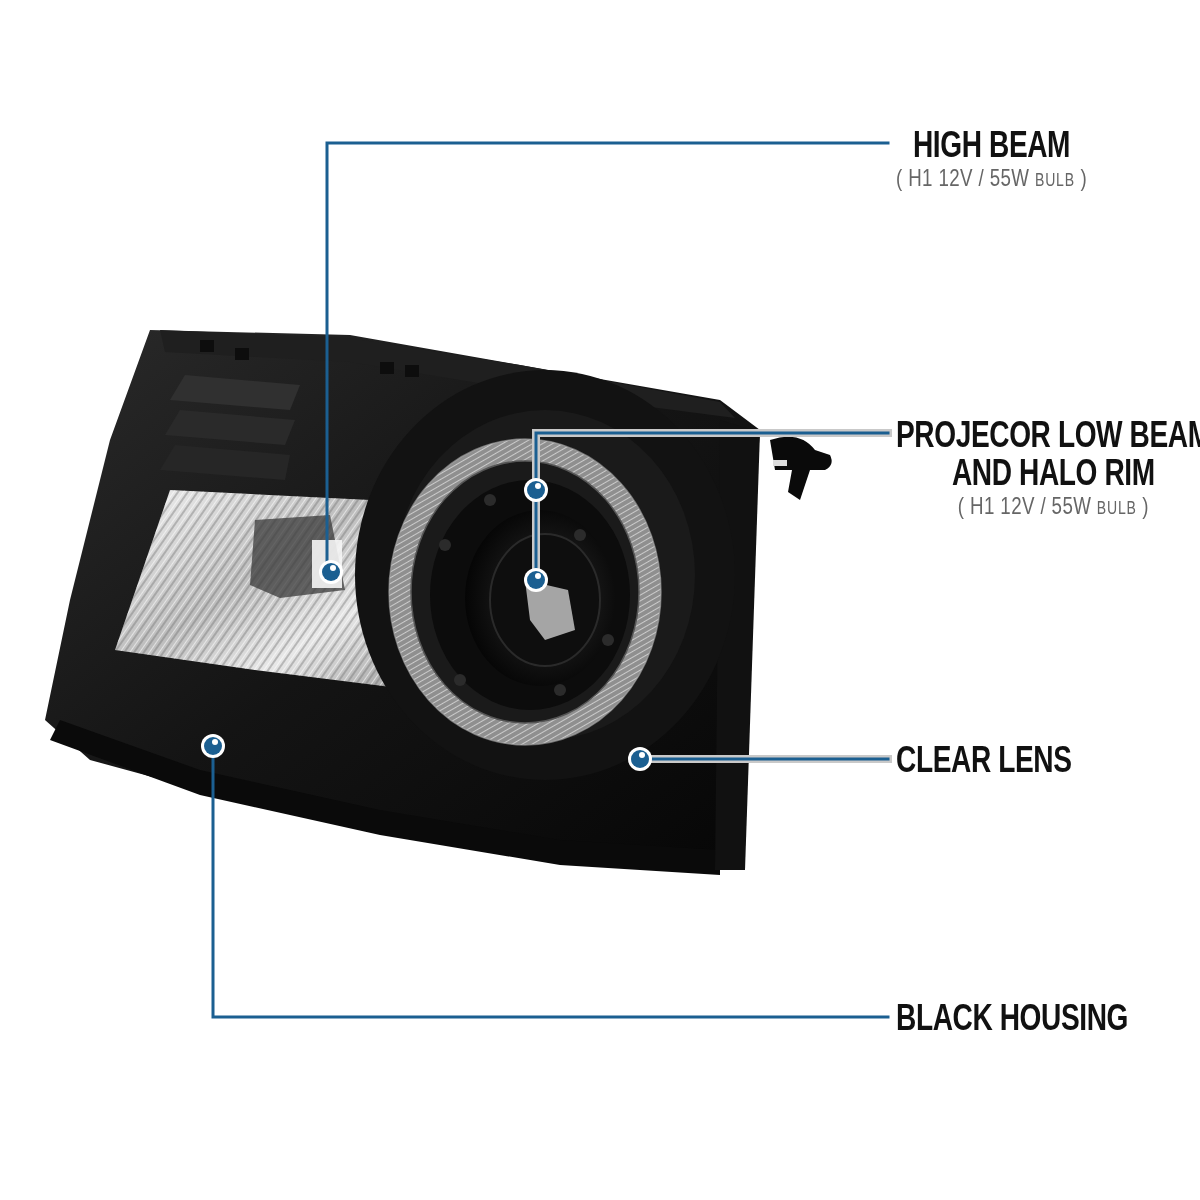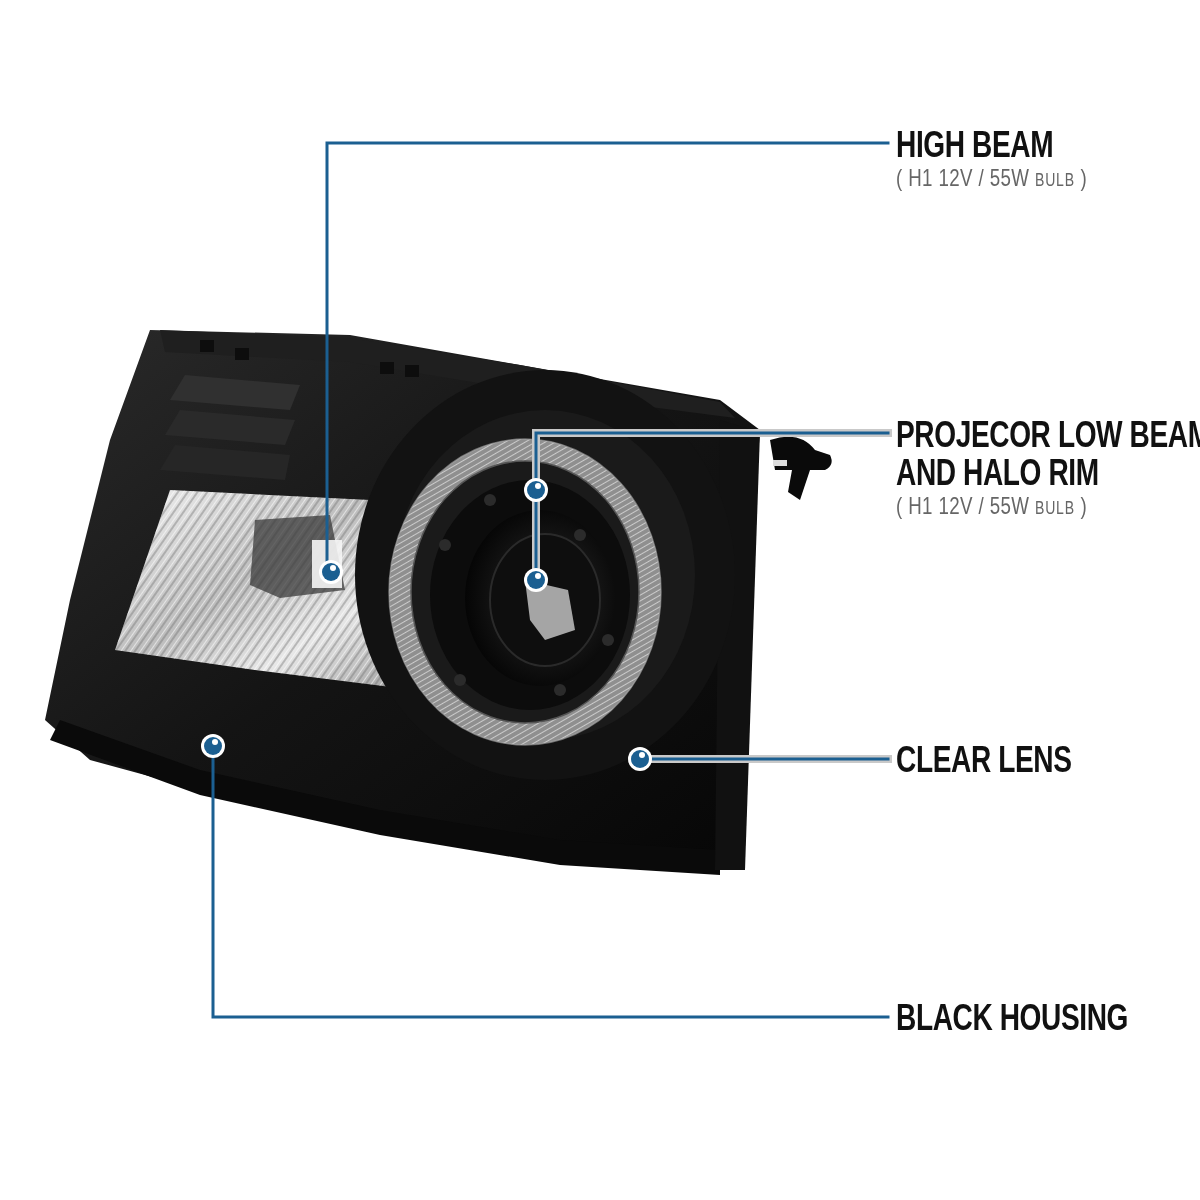"HIGH BEAM" .stage { text-align: none -> center }
